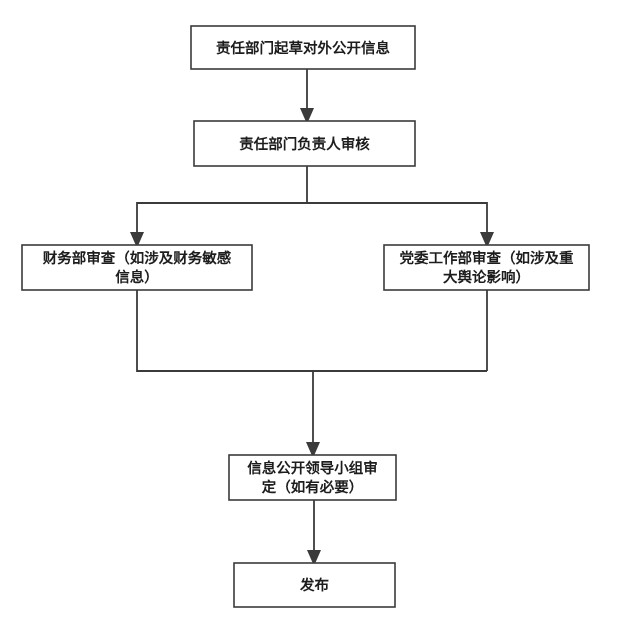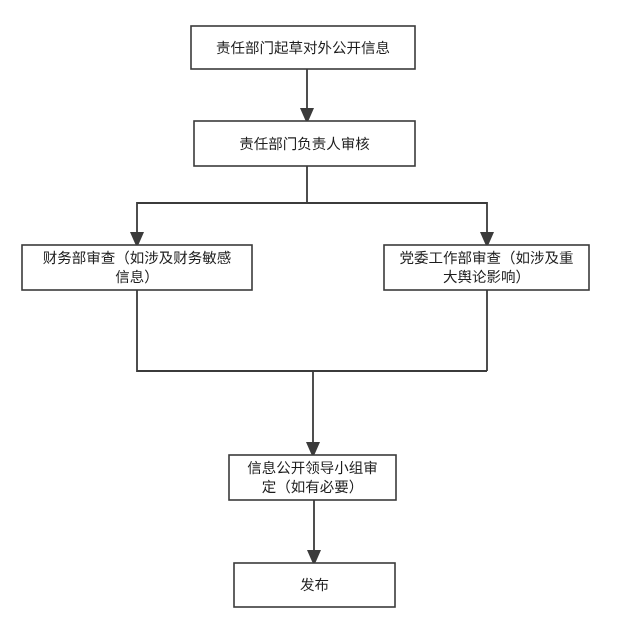"责任部门起草对外公开信息" #flowchart-root { font-weight: none -> bold }
